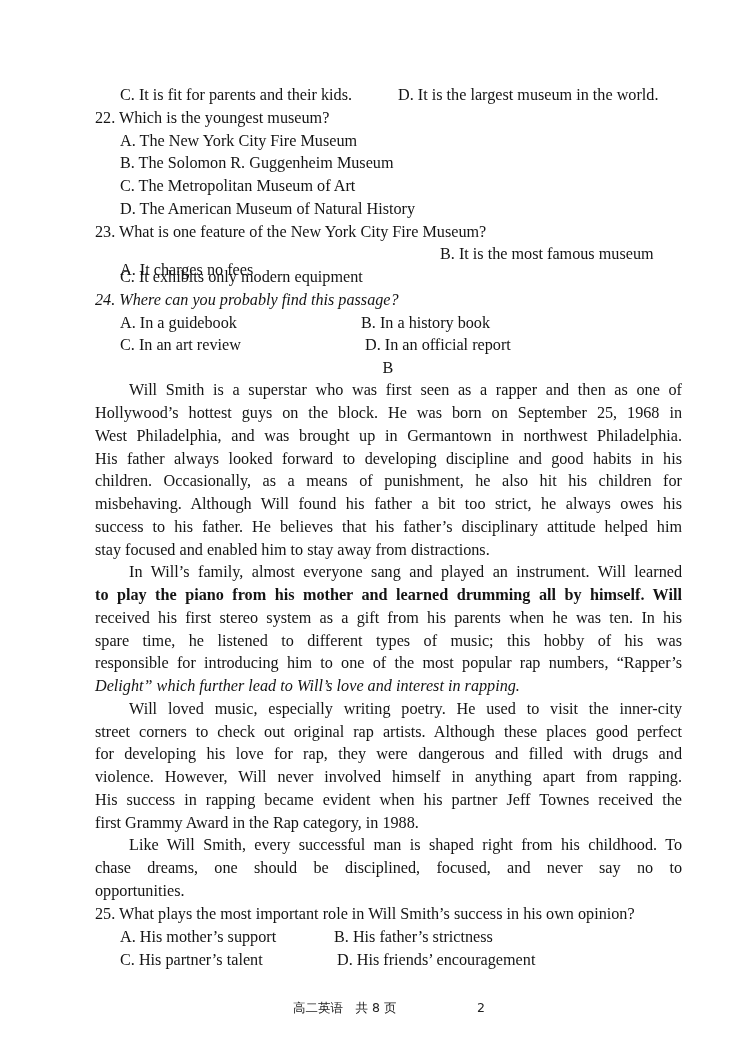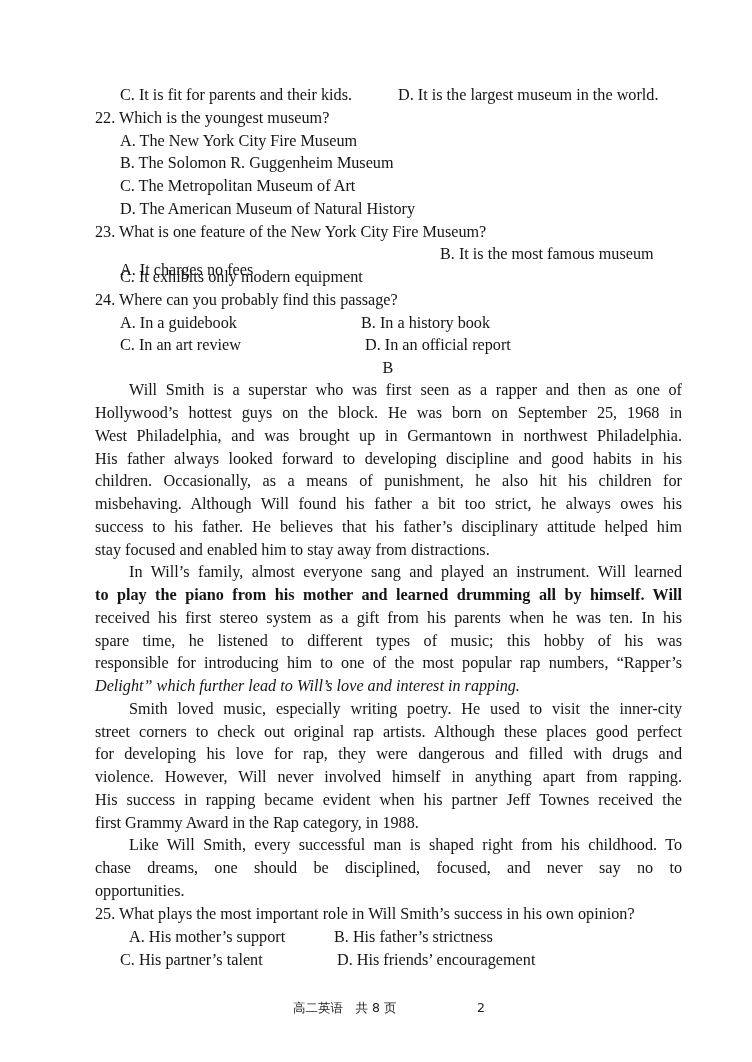"24. Where can you probably" div.line { font-style: none -> italic }
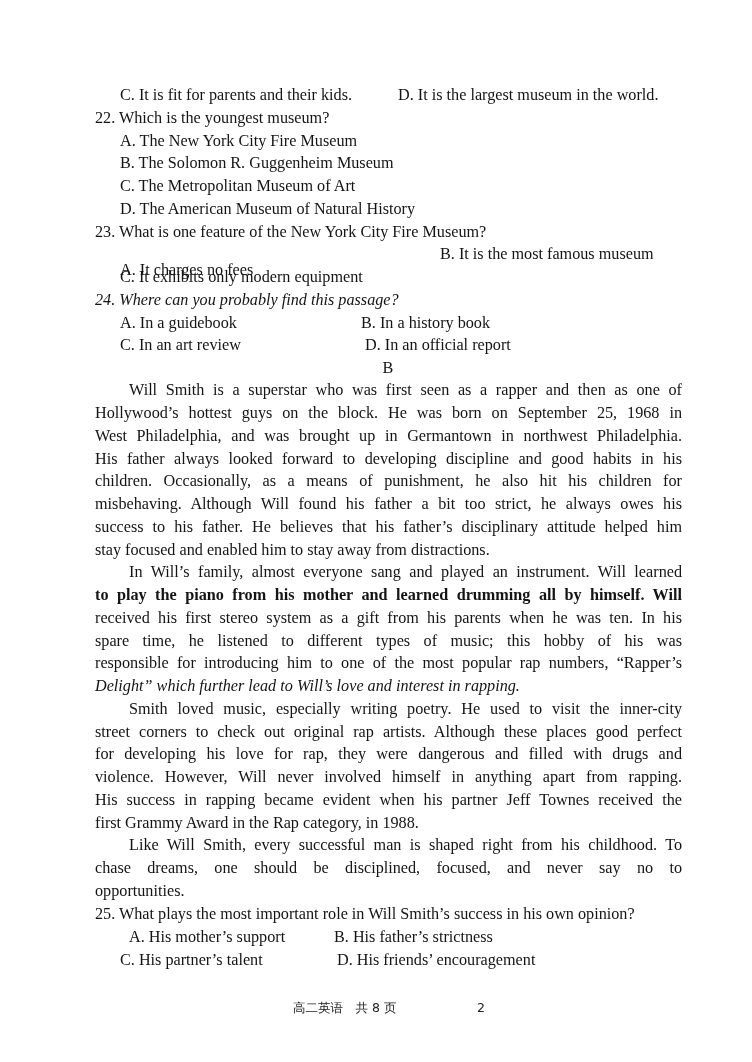"Smith loved music, especially writing" div.just { text: Smith -> Will }
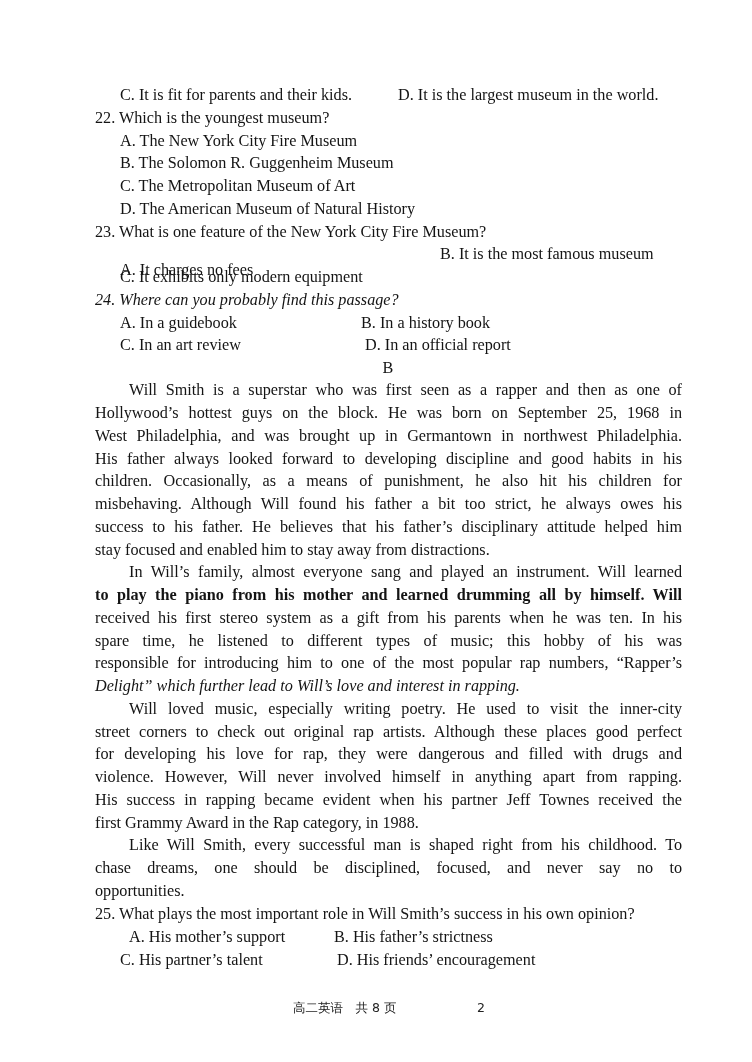"A. His mother’s support" div.line { margin-left: 9px -> none }
